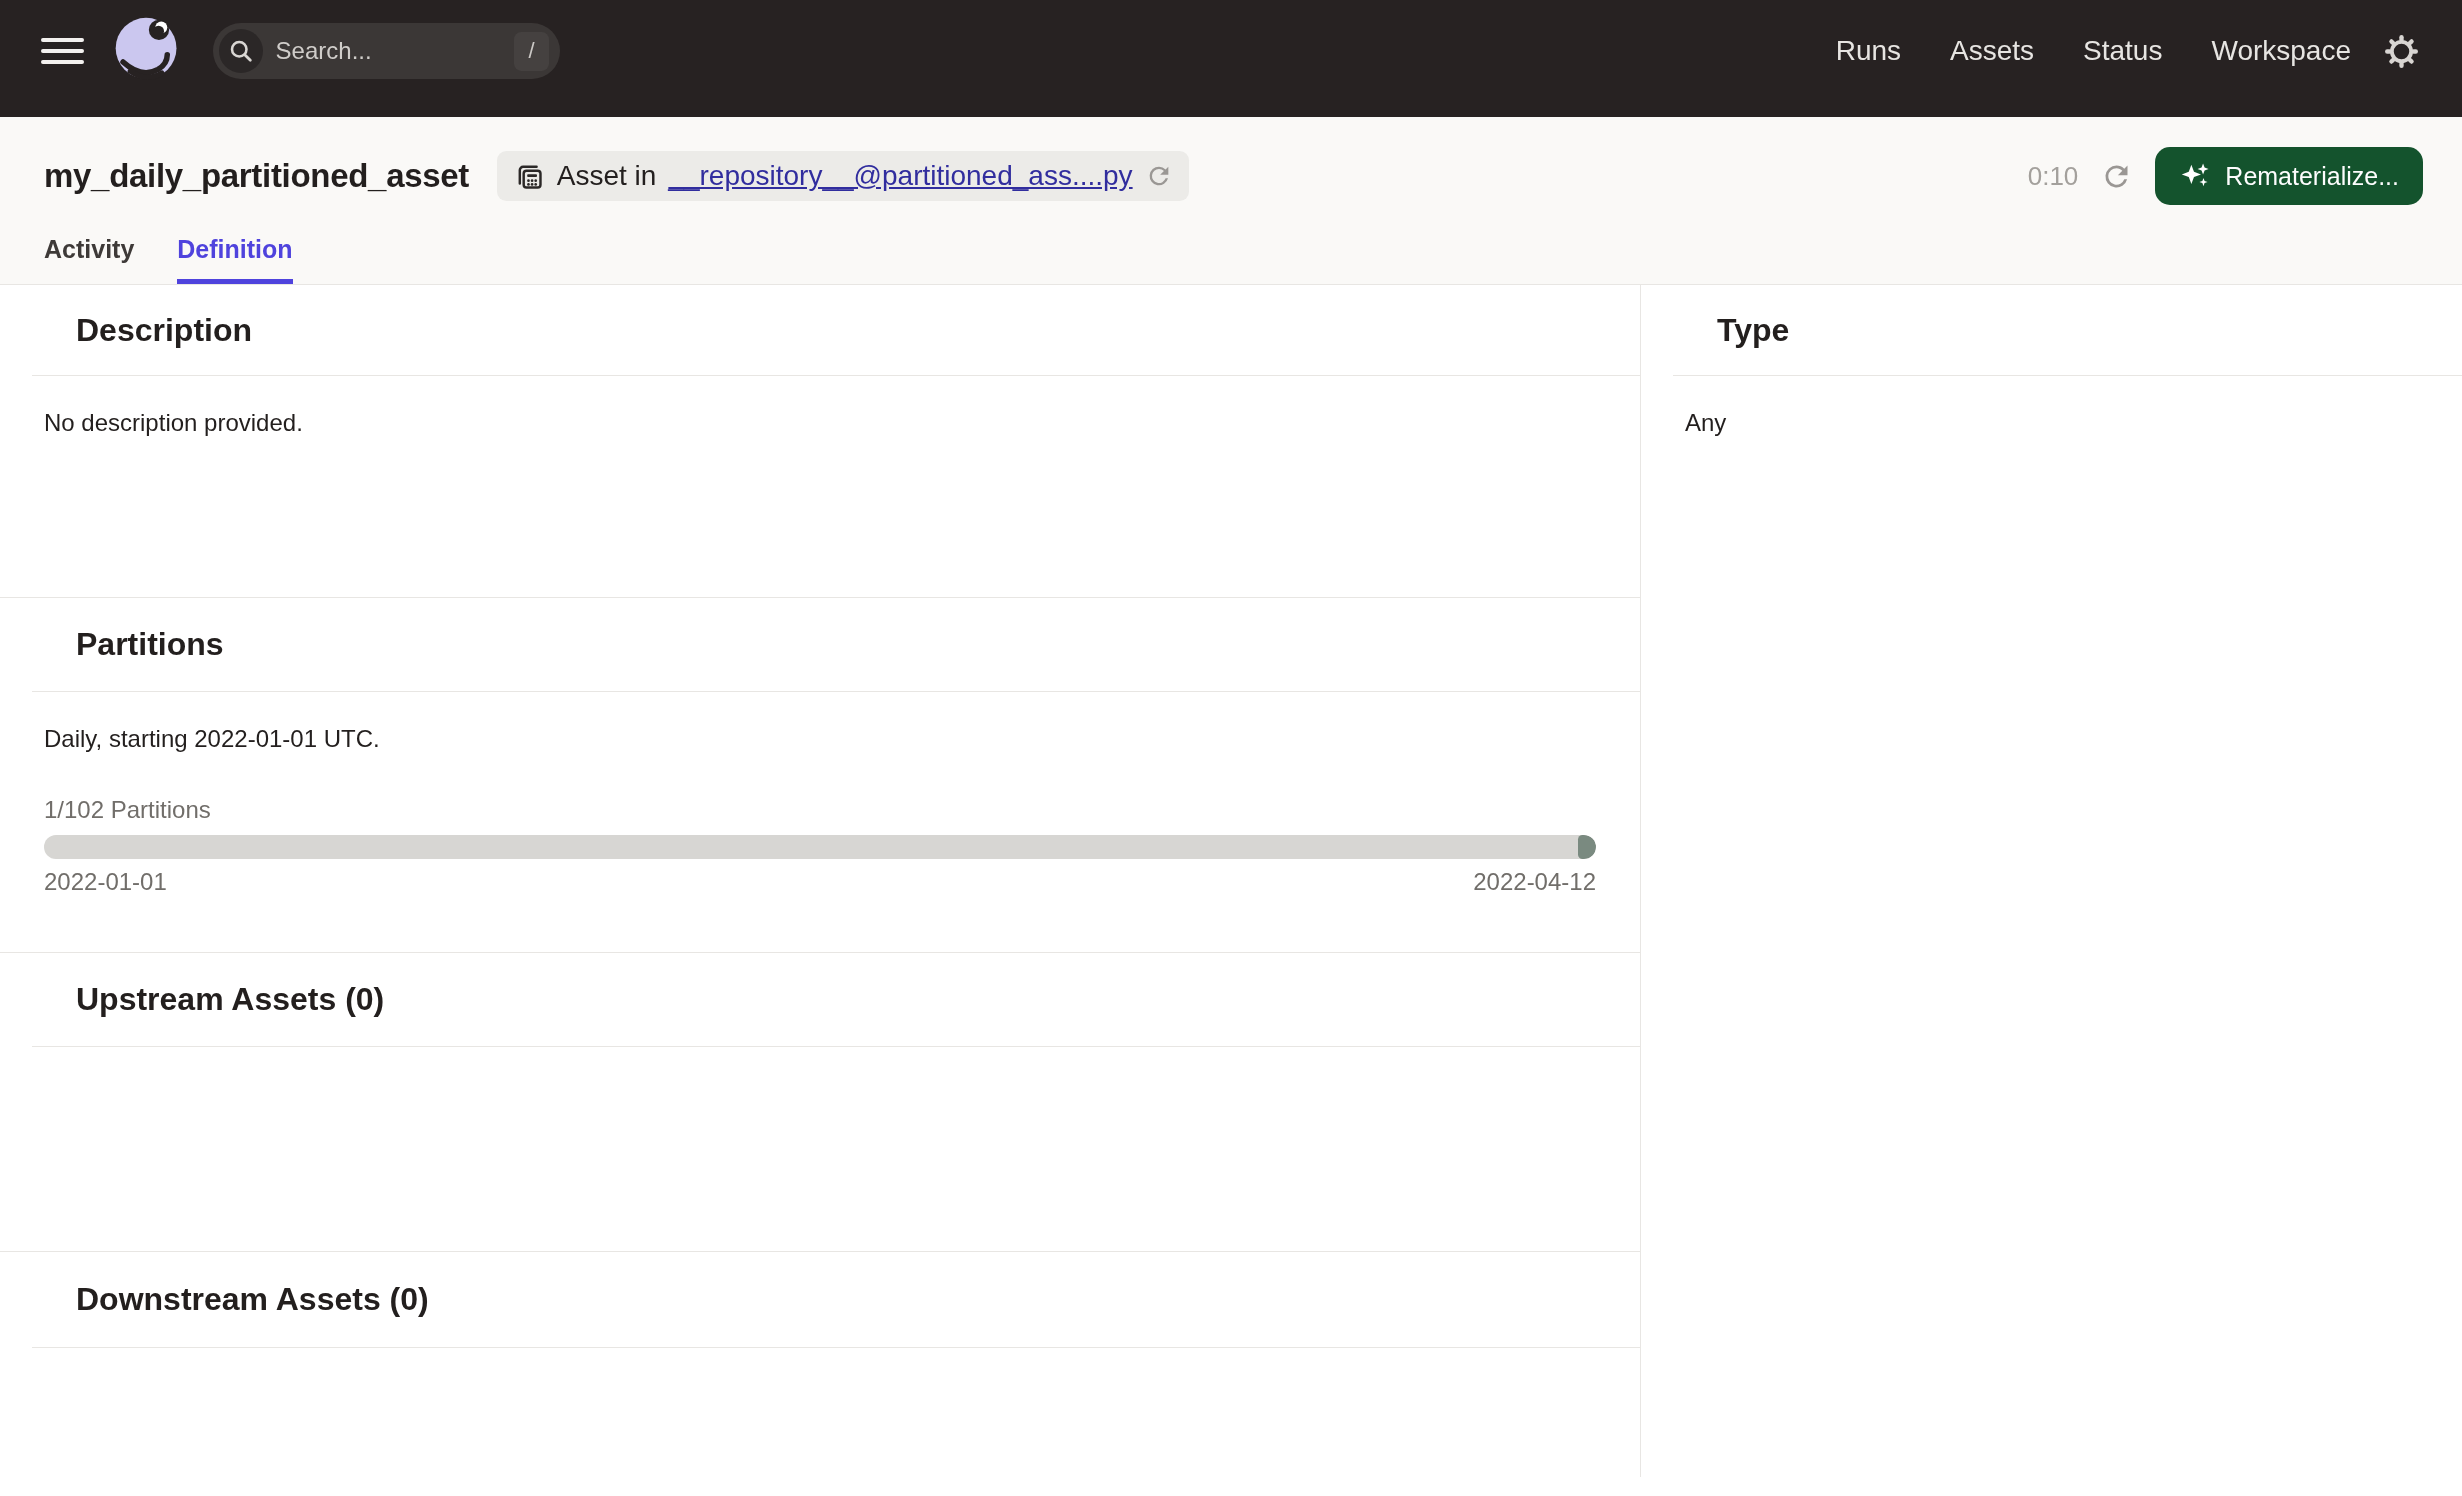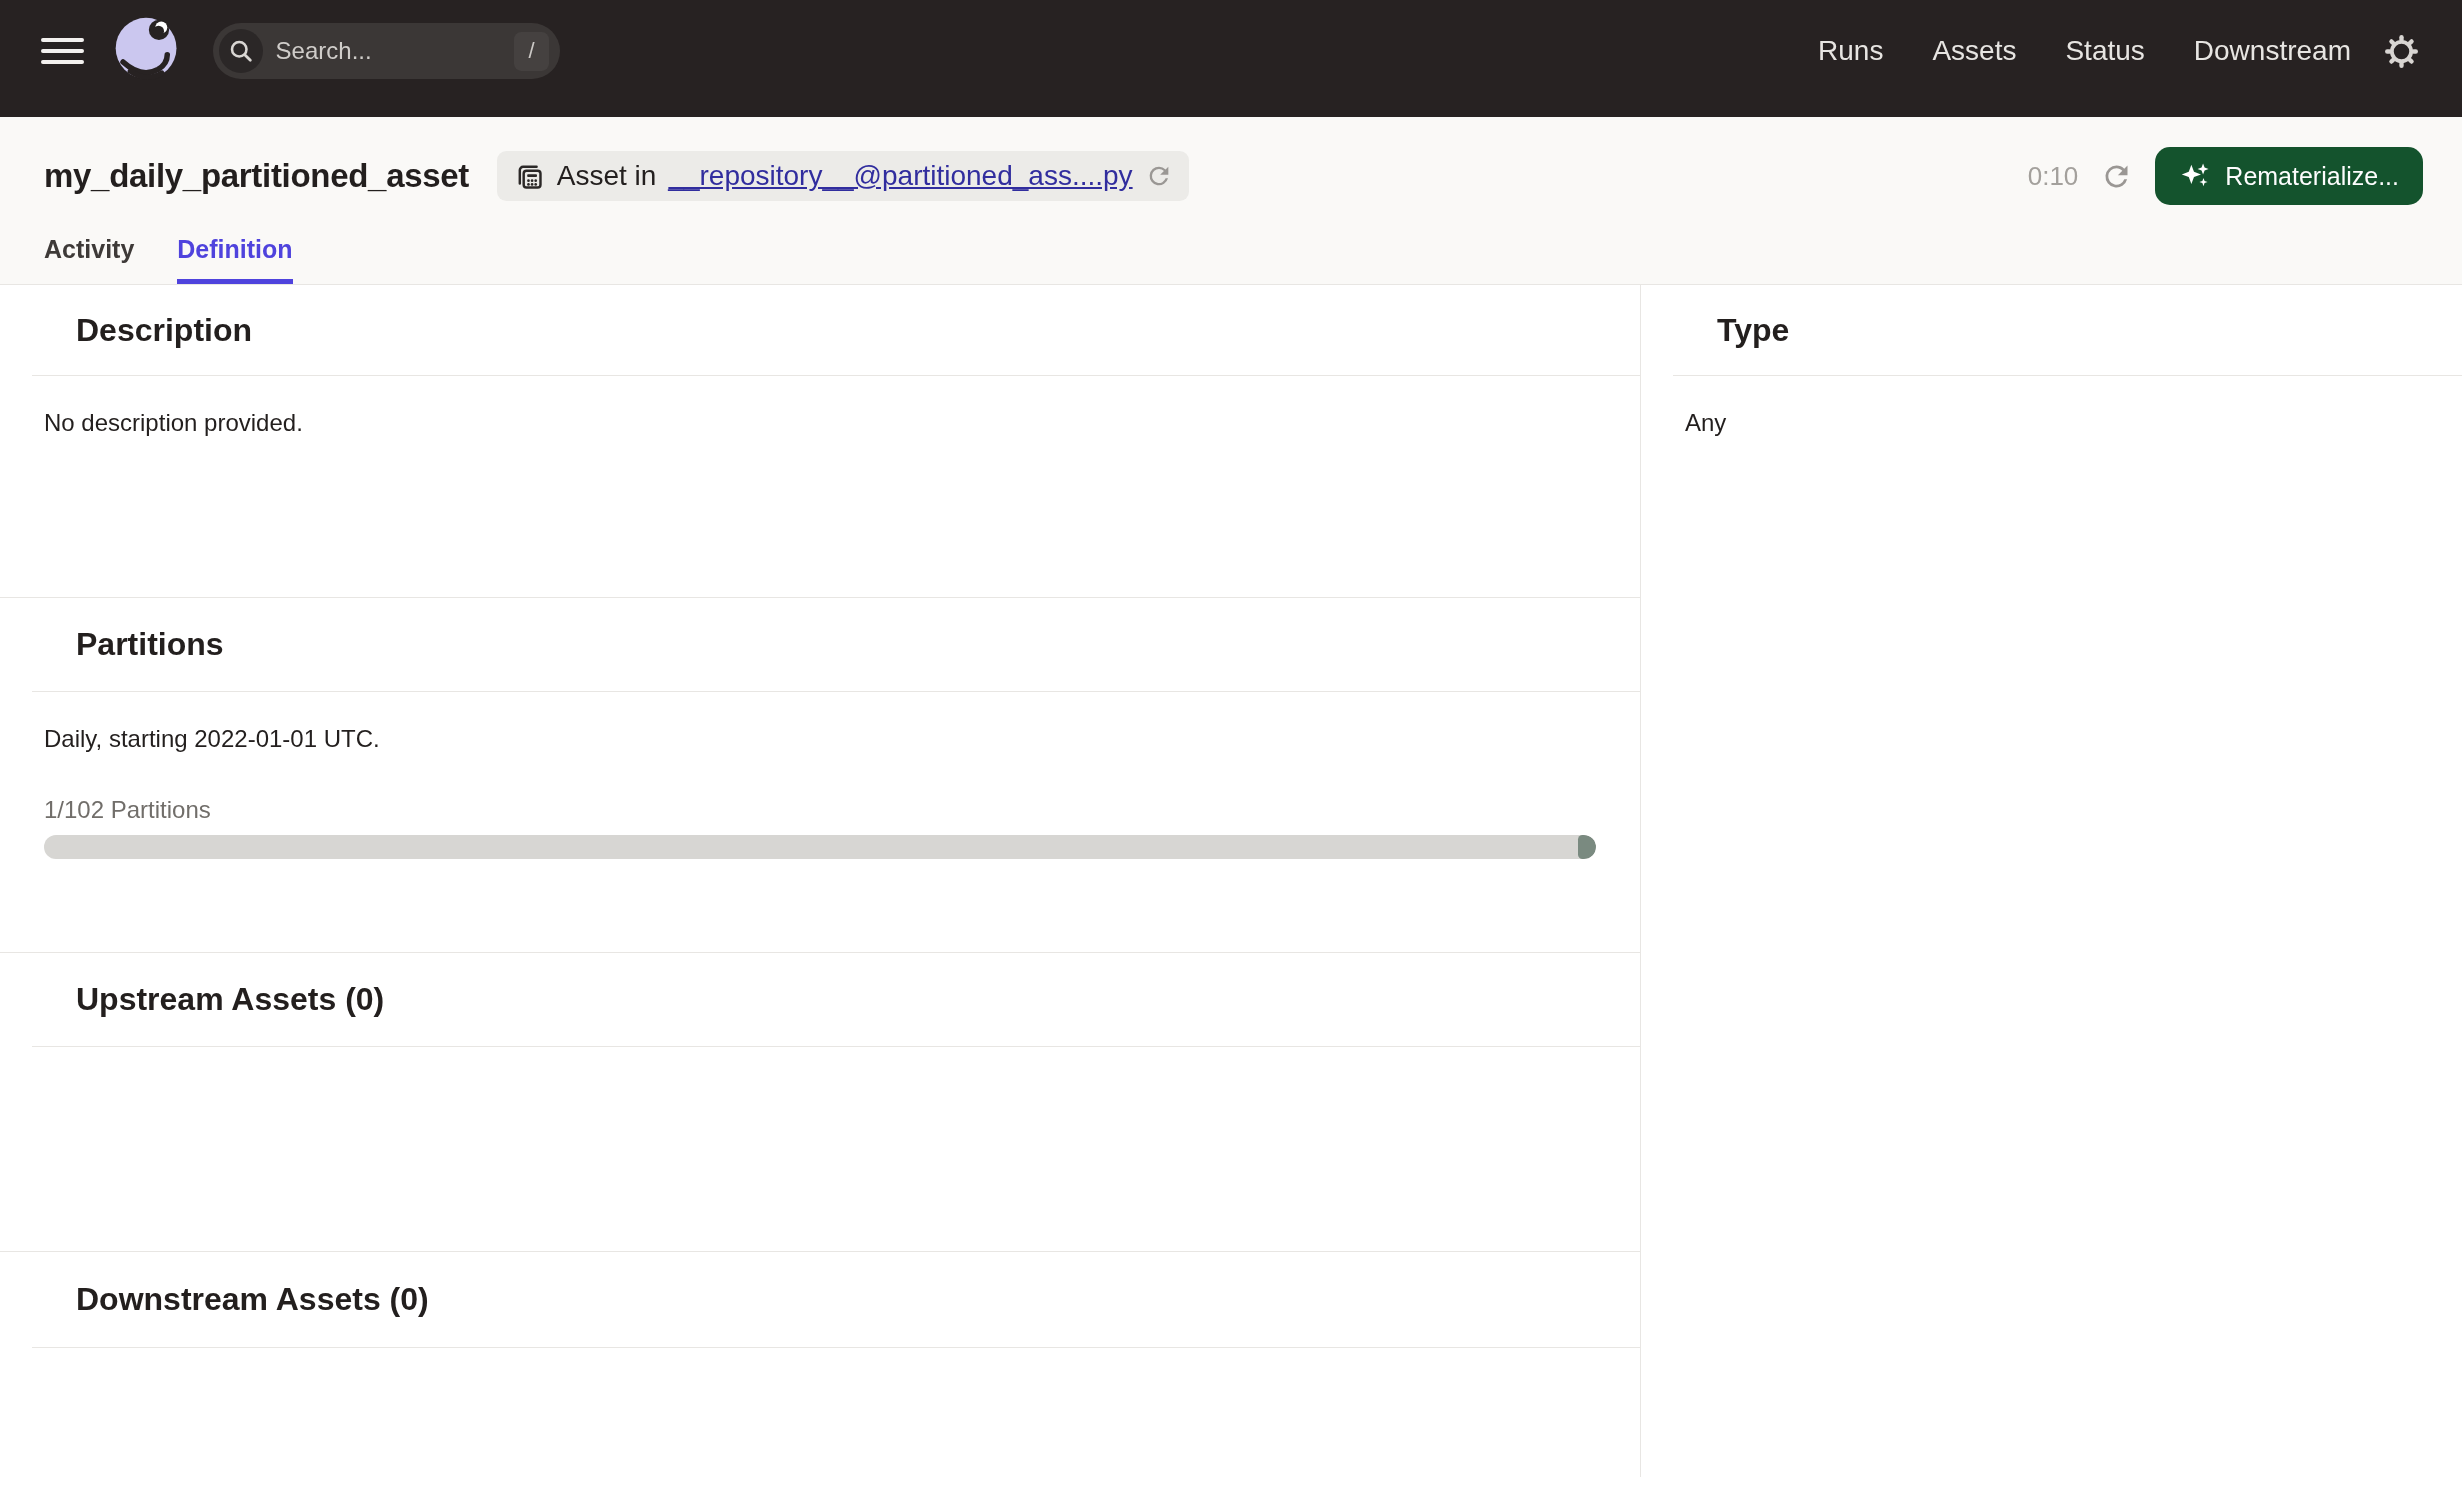"Downstream" span.nav-link { text: Downstream -> Workspace }
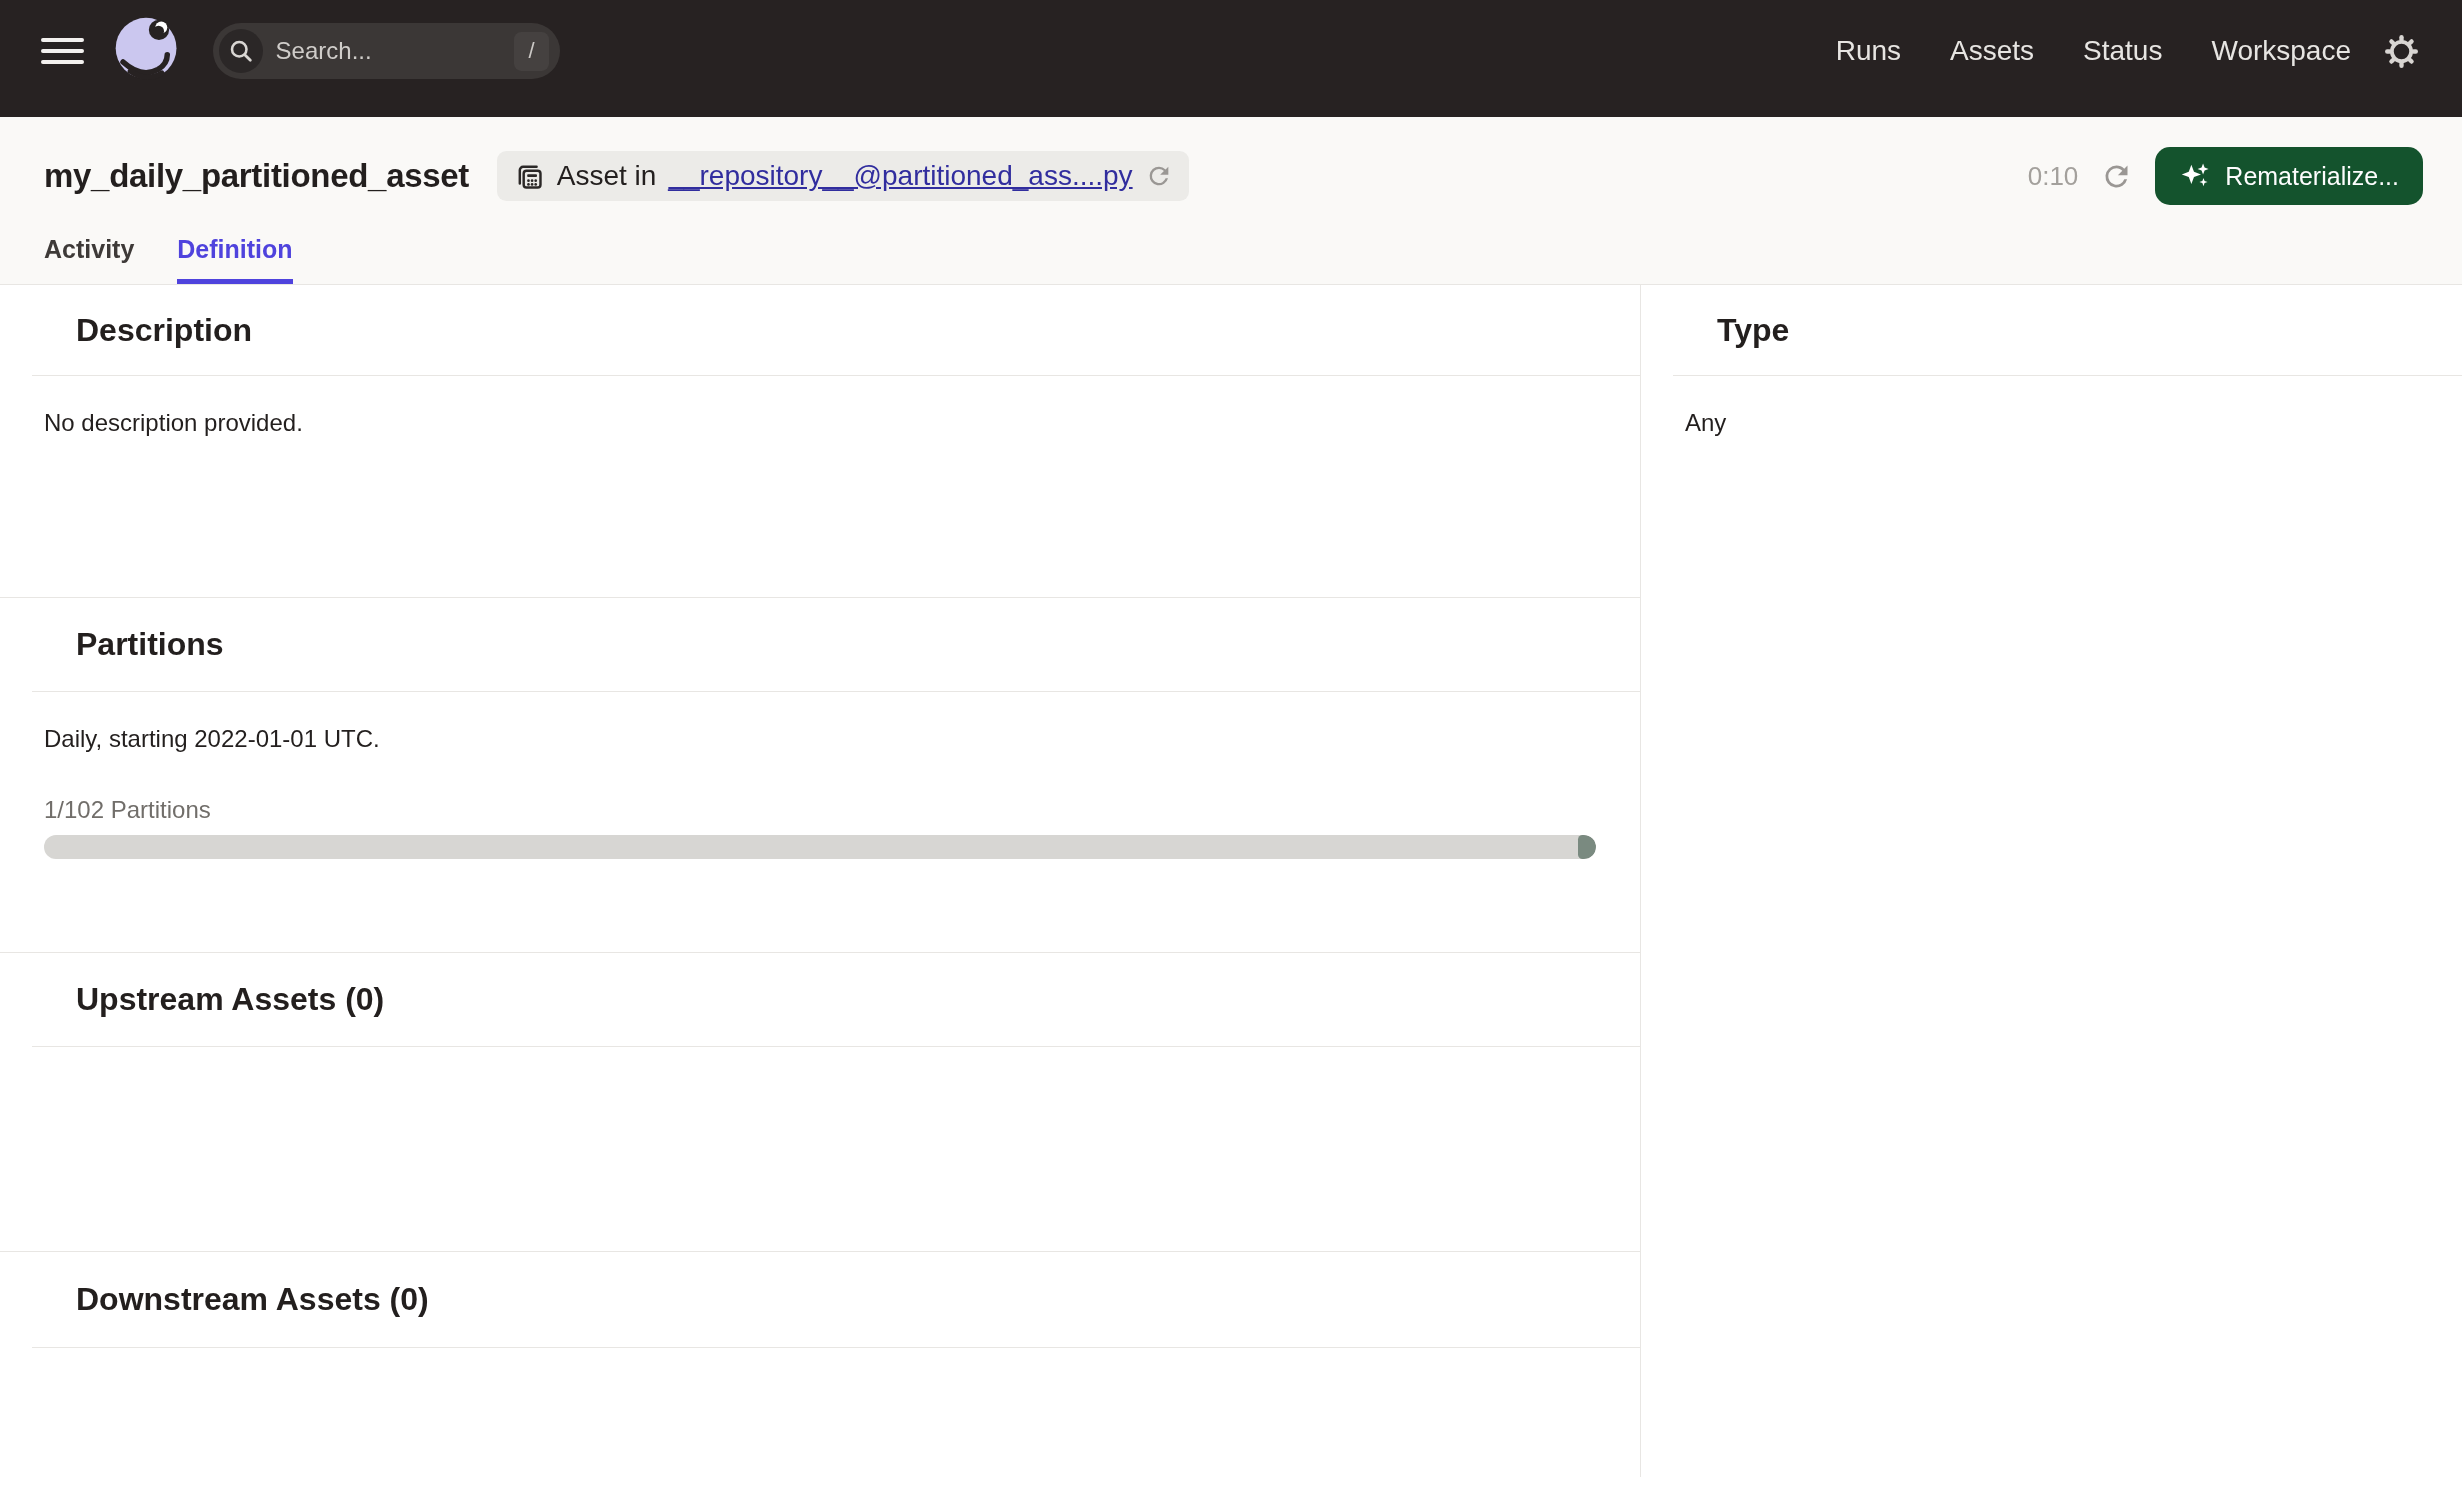"2022-01-01" div.date-row { html: none -> <div> <span>2022-01-01</span> <span>2022-04-12</span> </div> }
